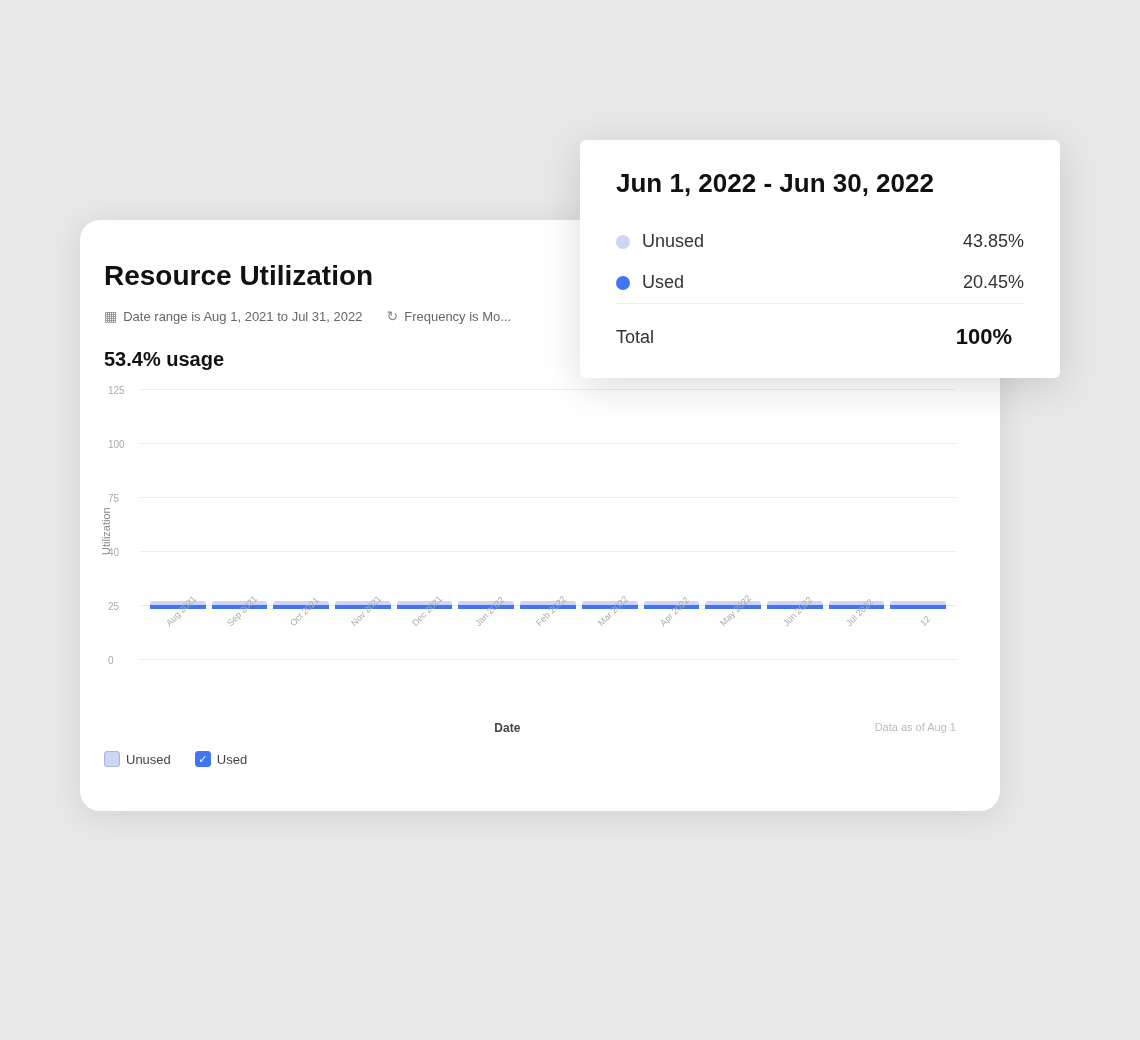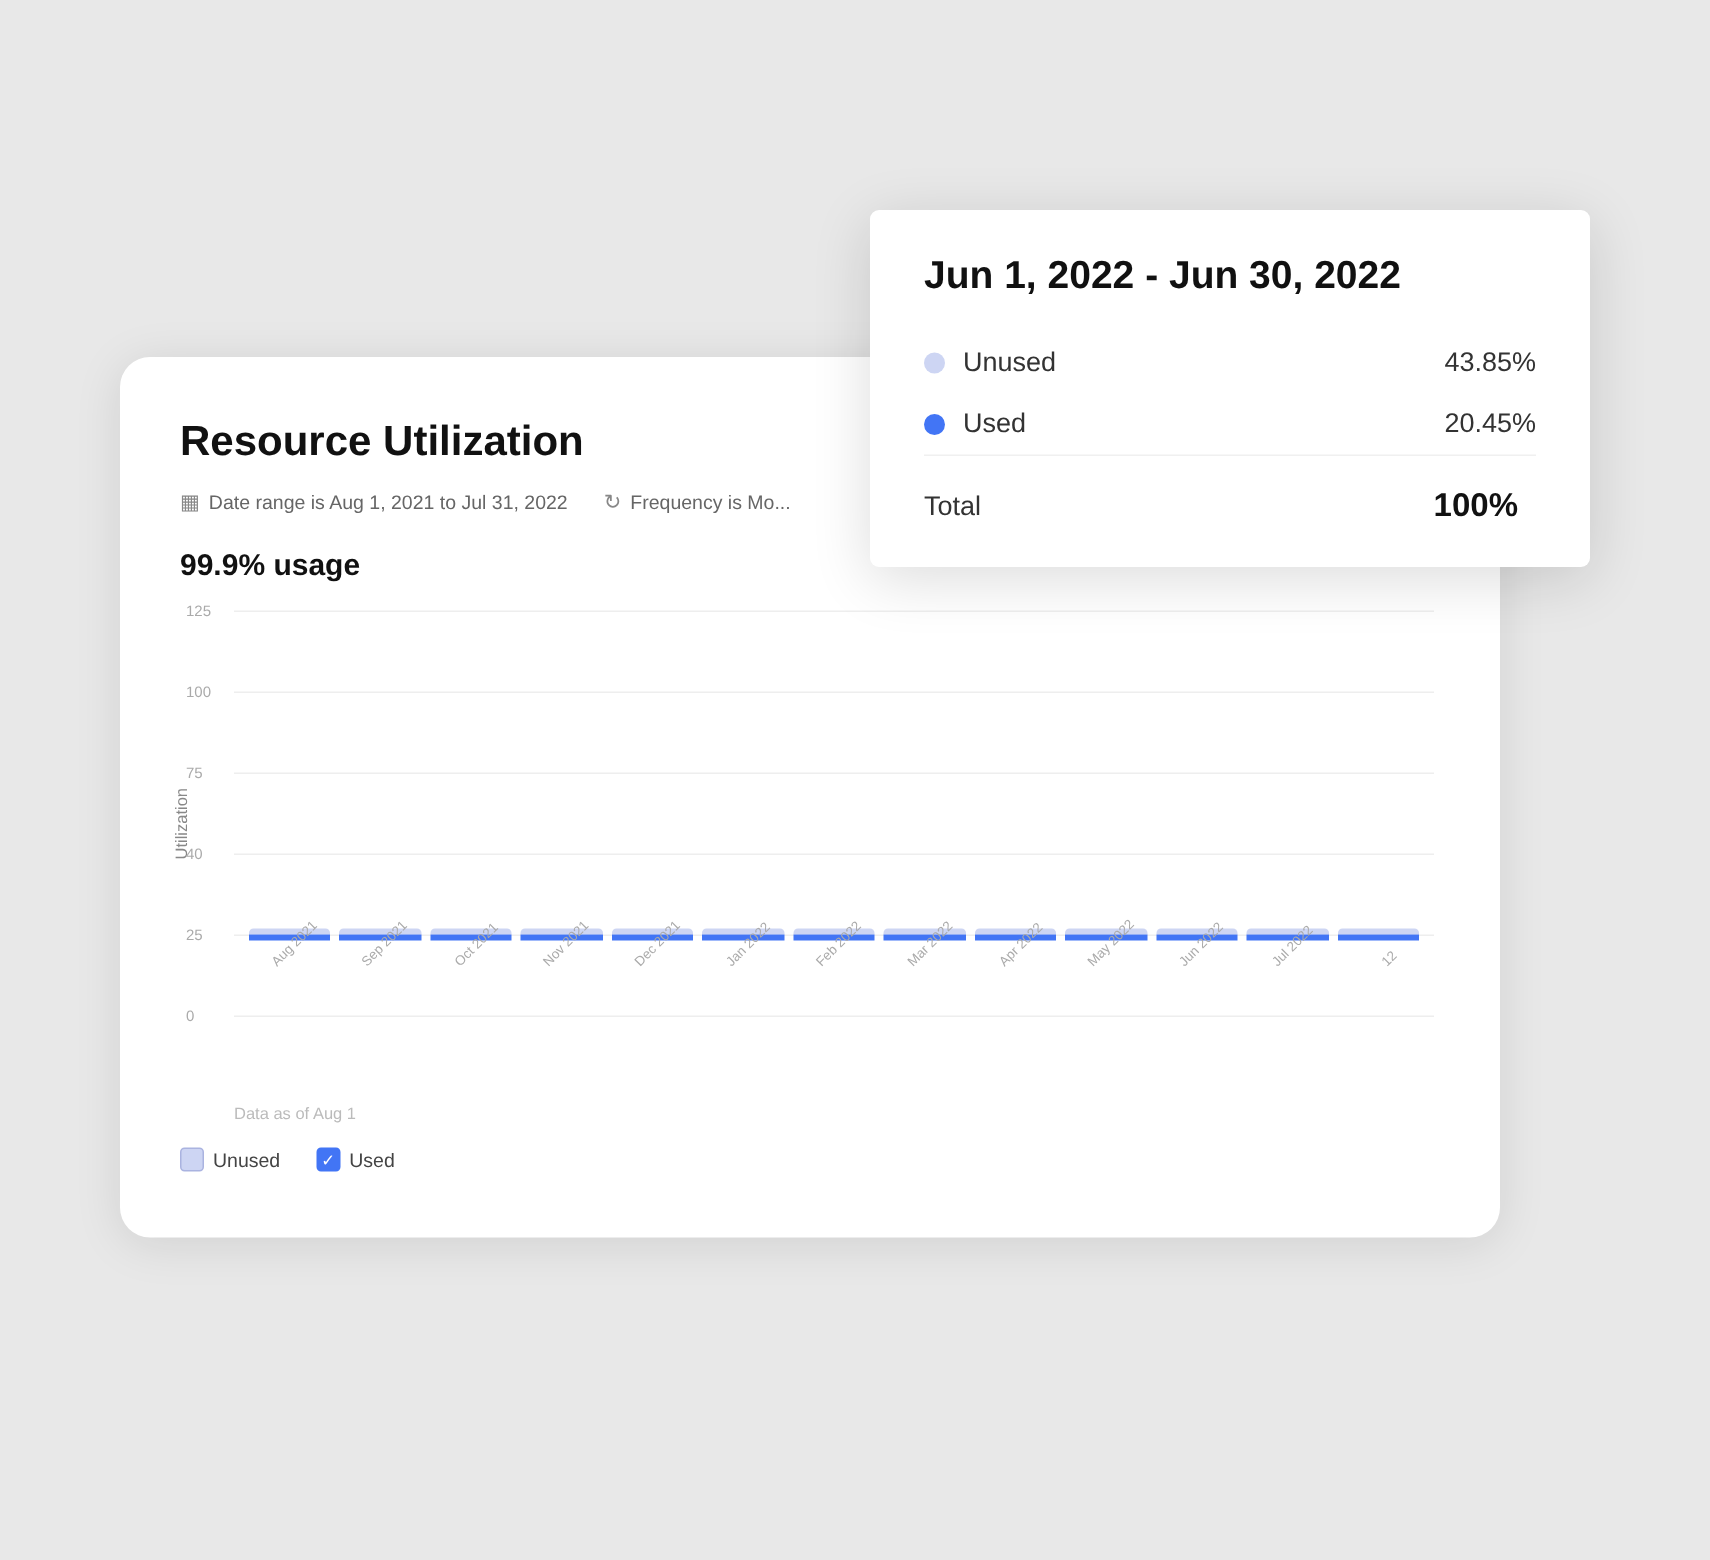"Resource Utilization" .main-card { padding: 40px 44px 44px 40px -> 40px 44px 44px 24px; top: 98px -> 80px }
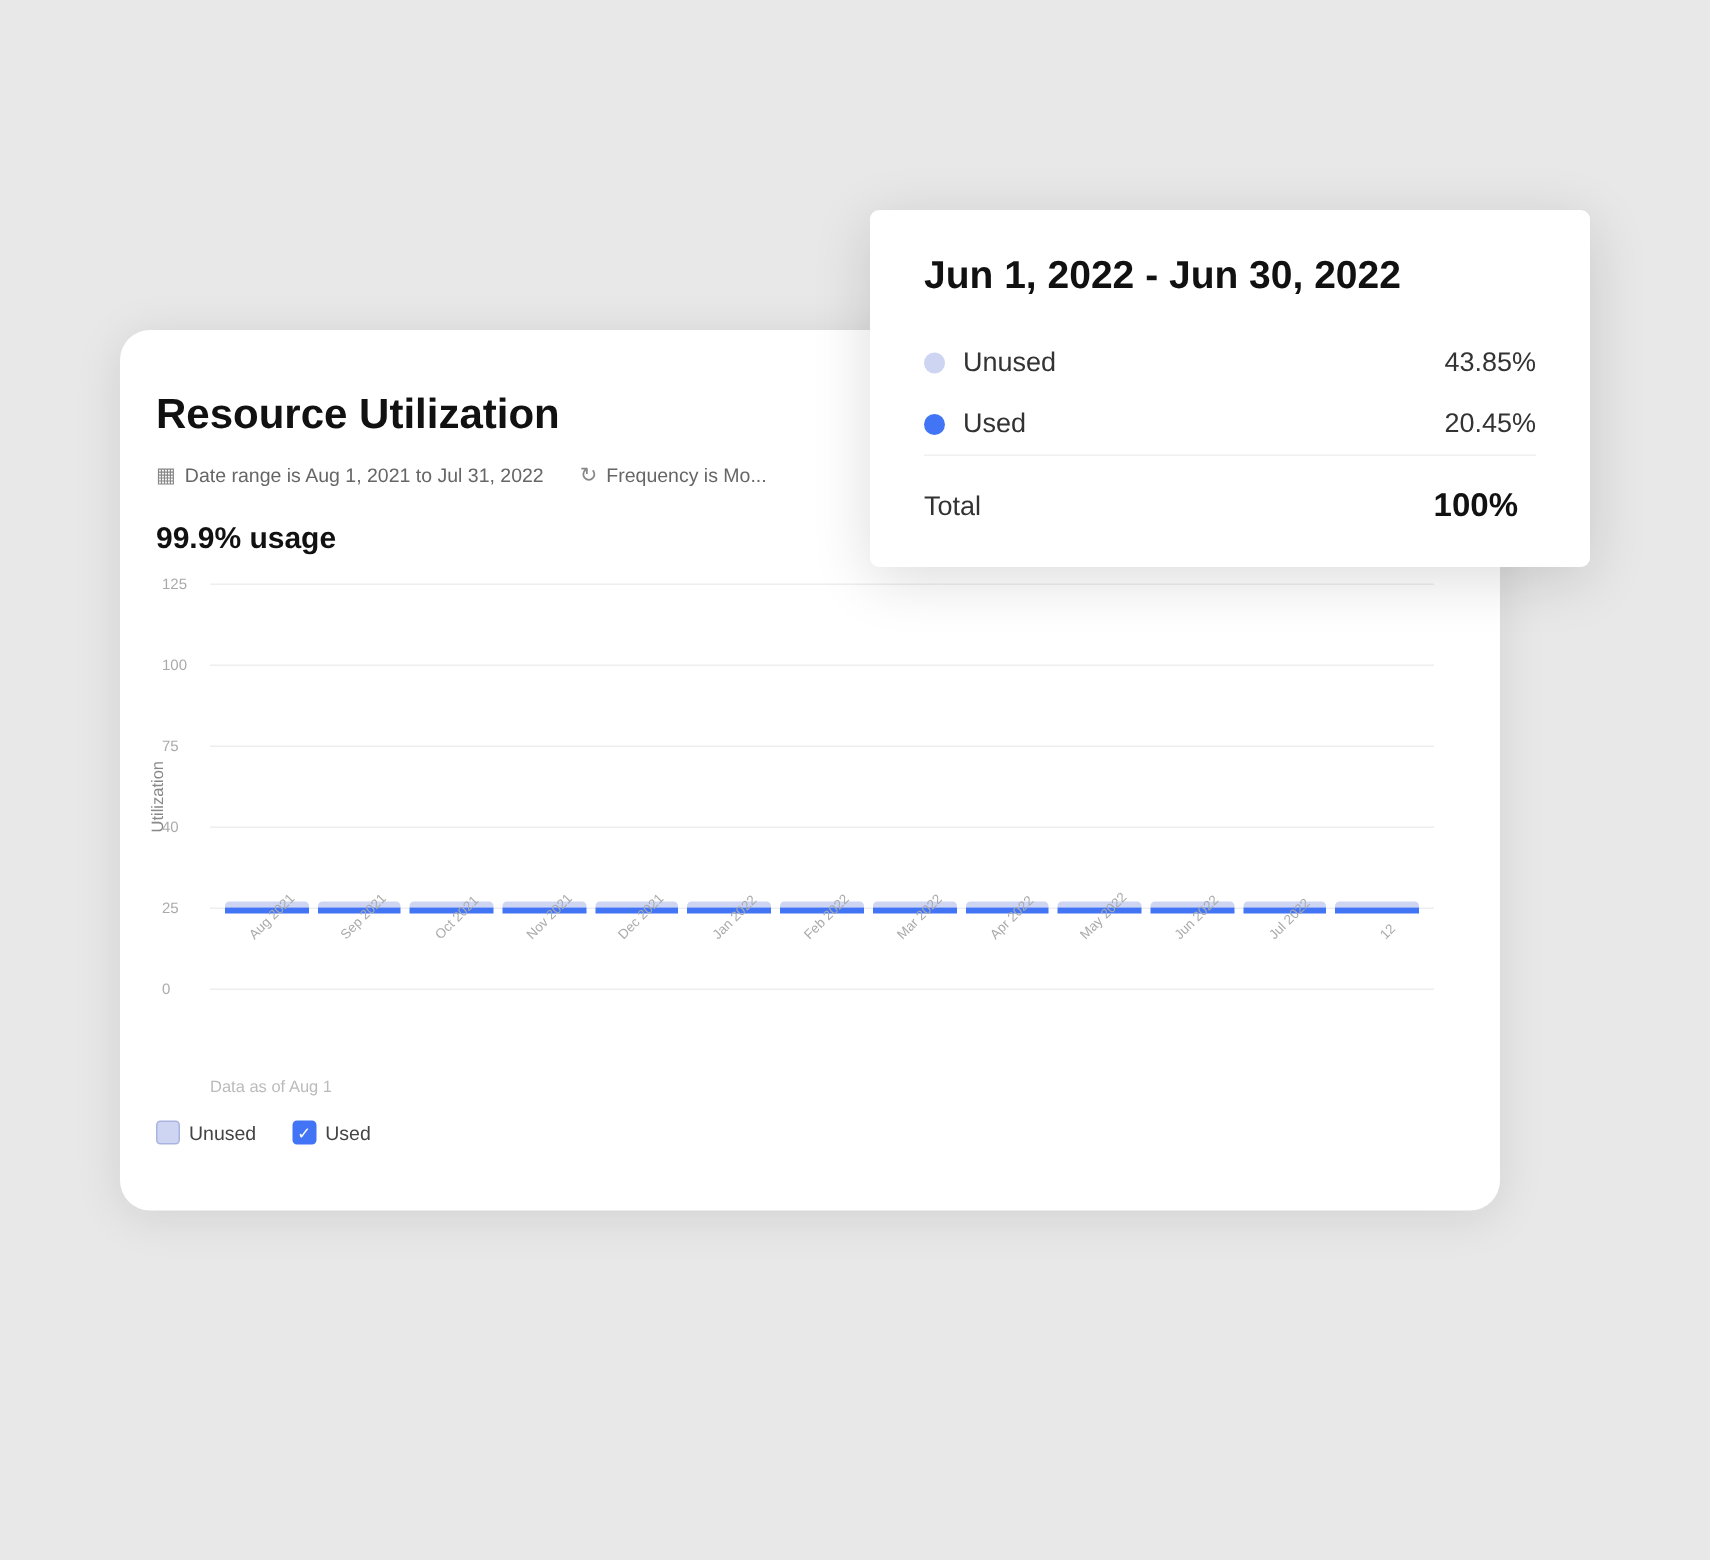"99.9% usage" div.usage-label { text: 99.9% -> 53.4% }
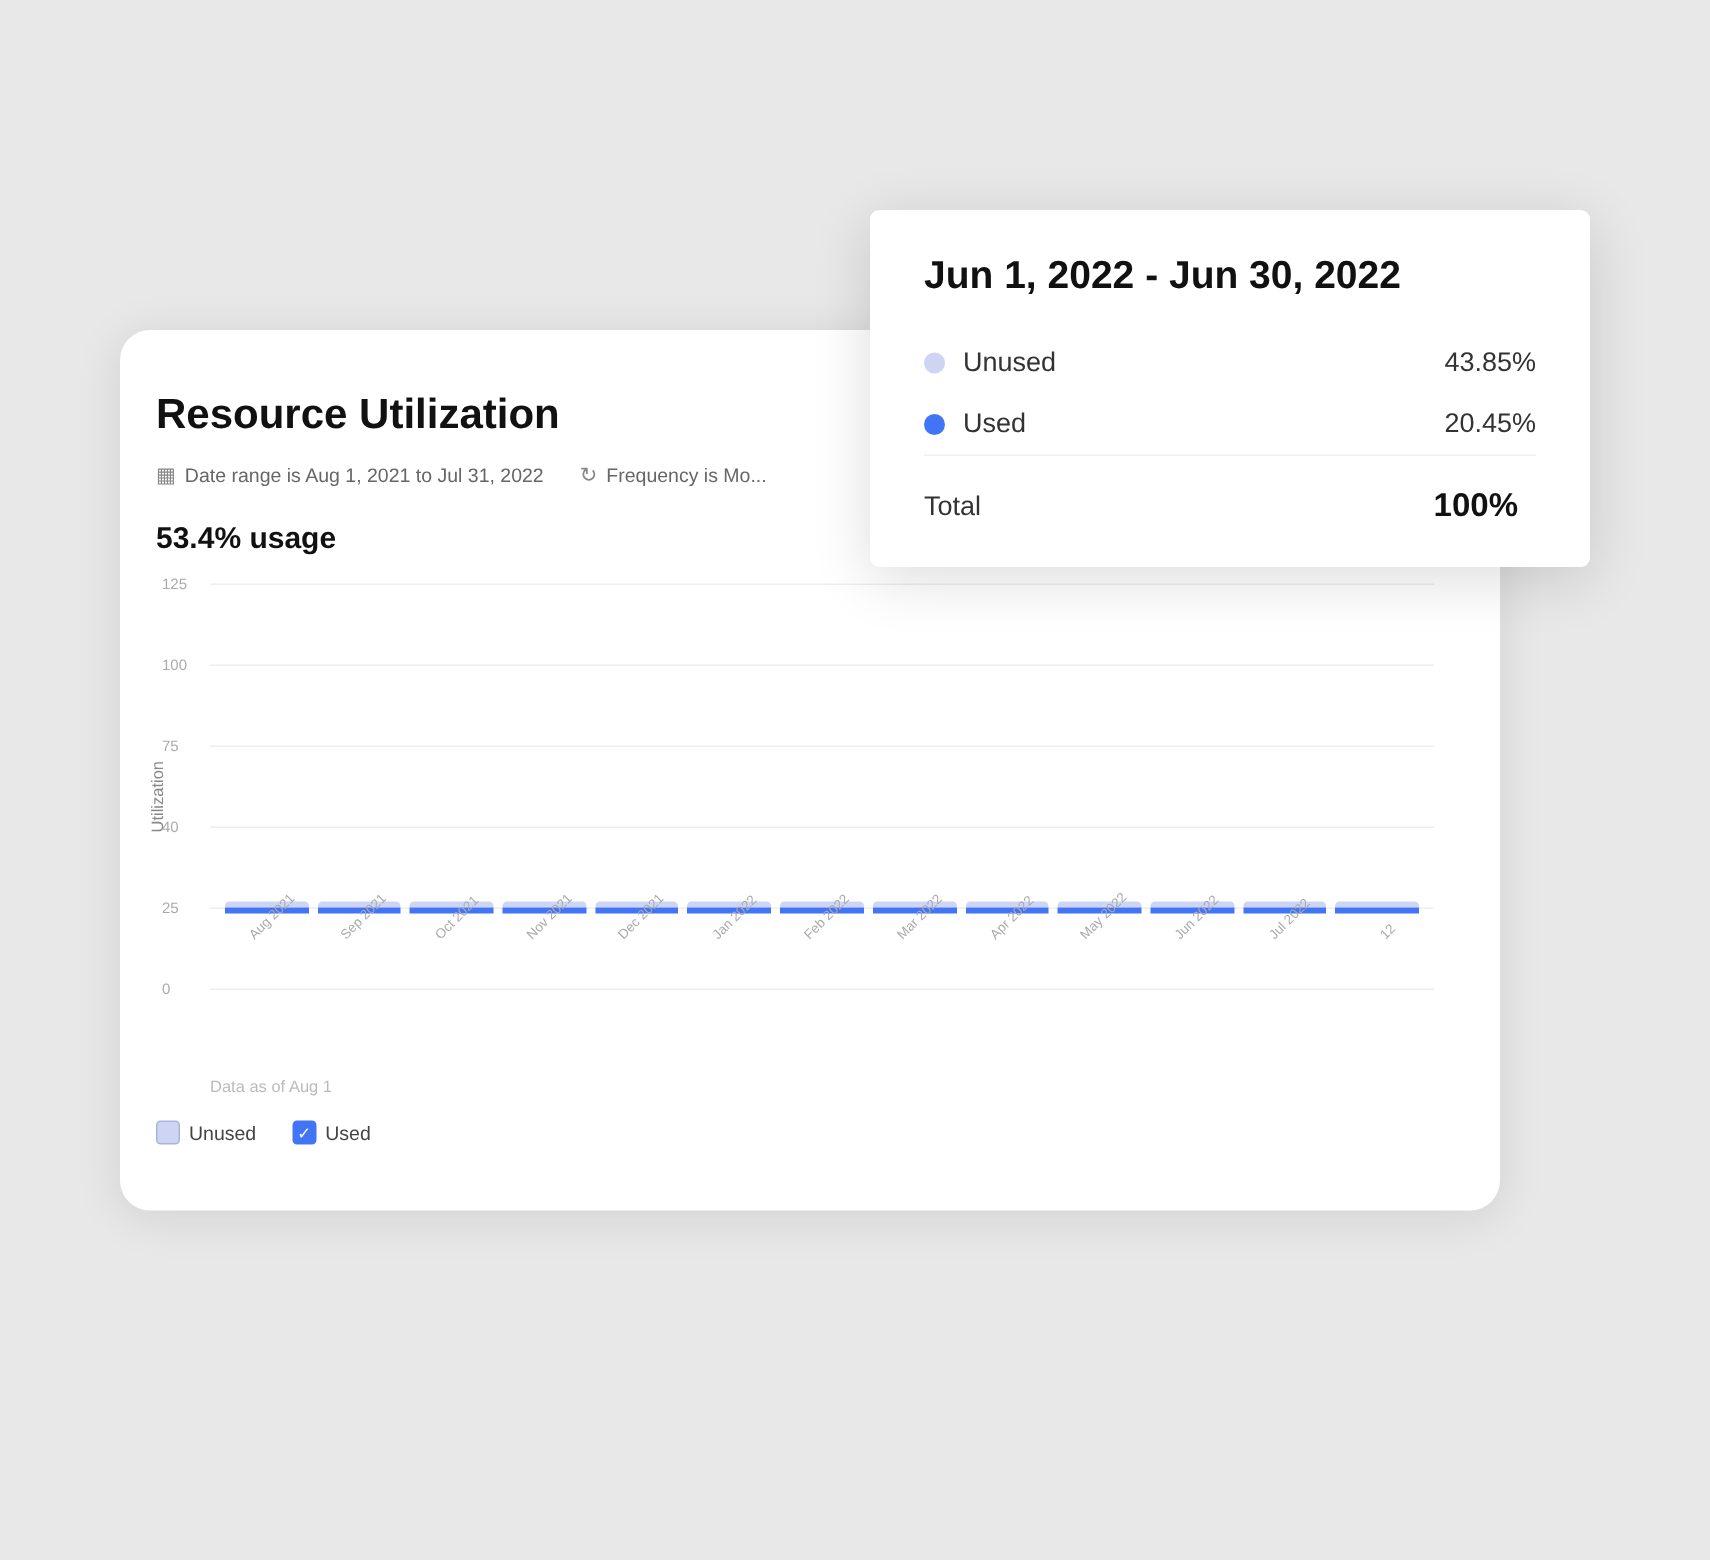"Date" div.x-axis-title { html: none -> <div>Date</div> }
